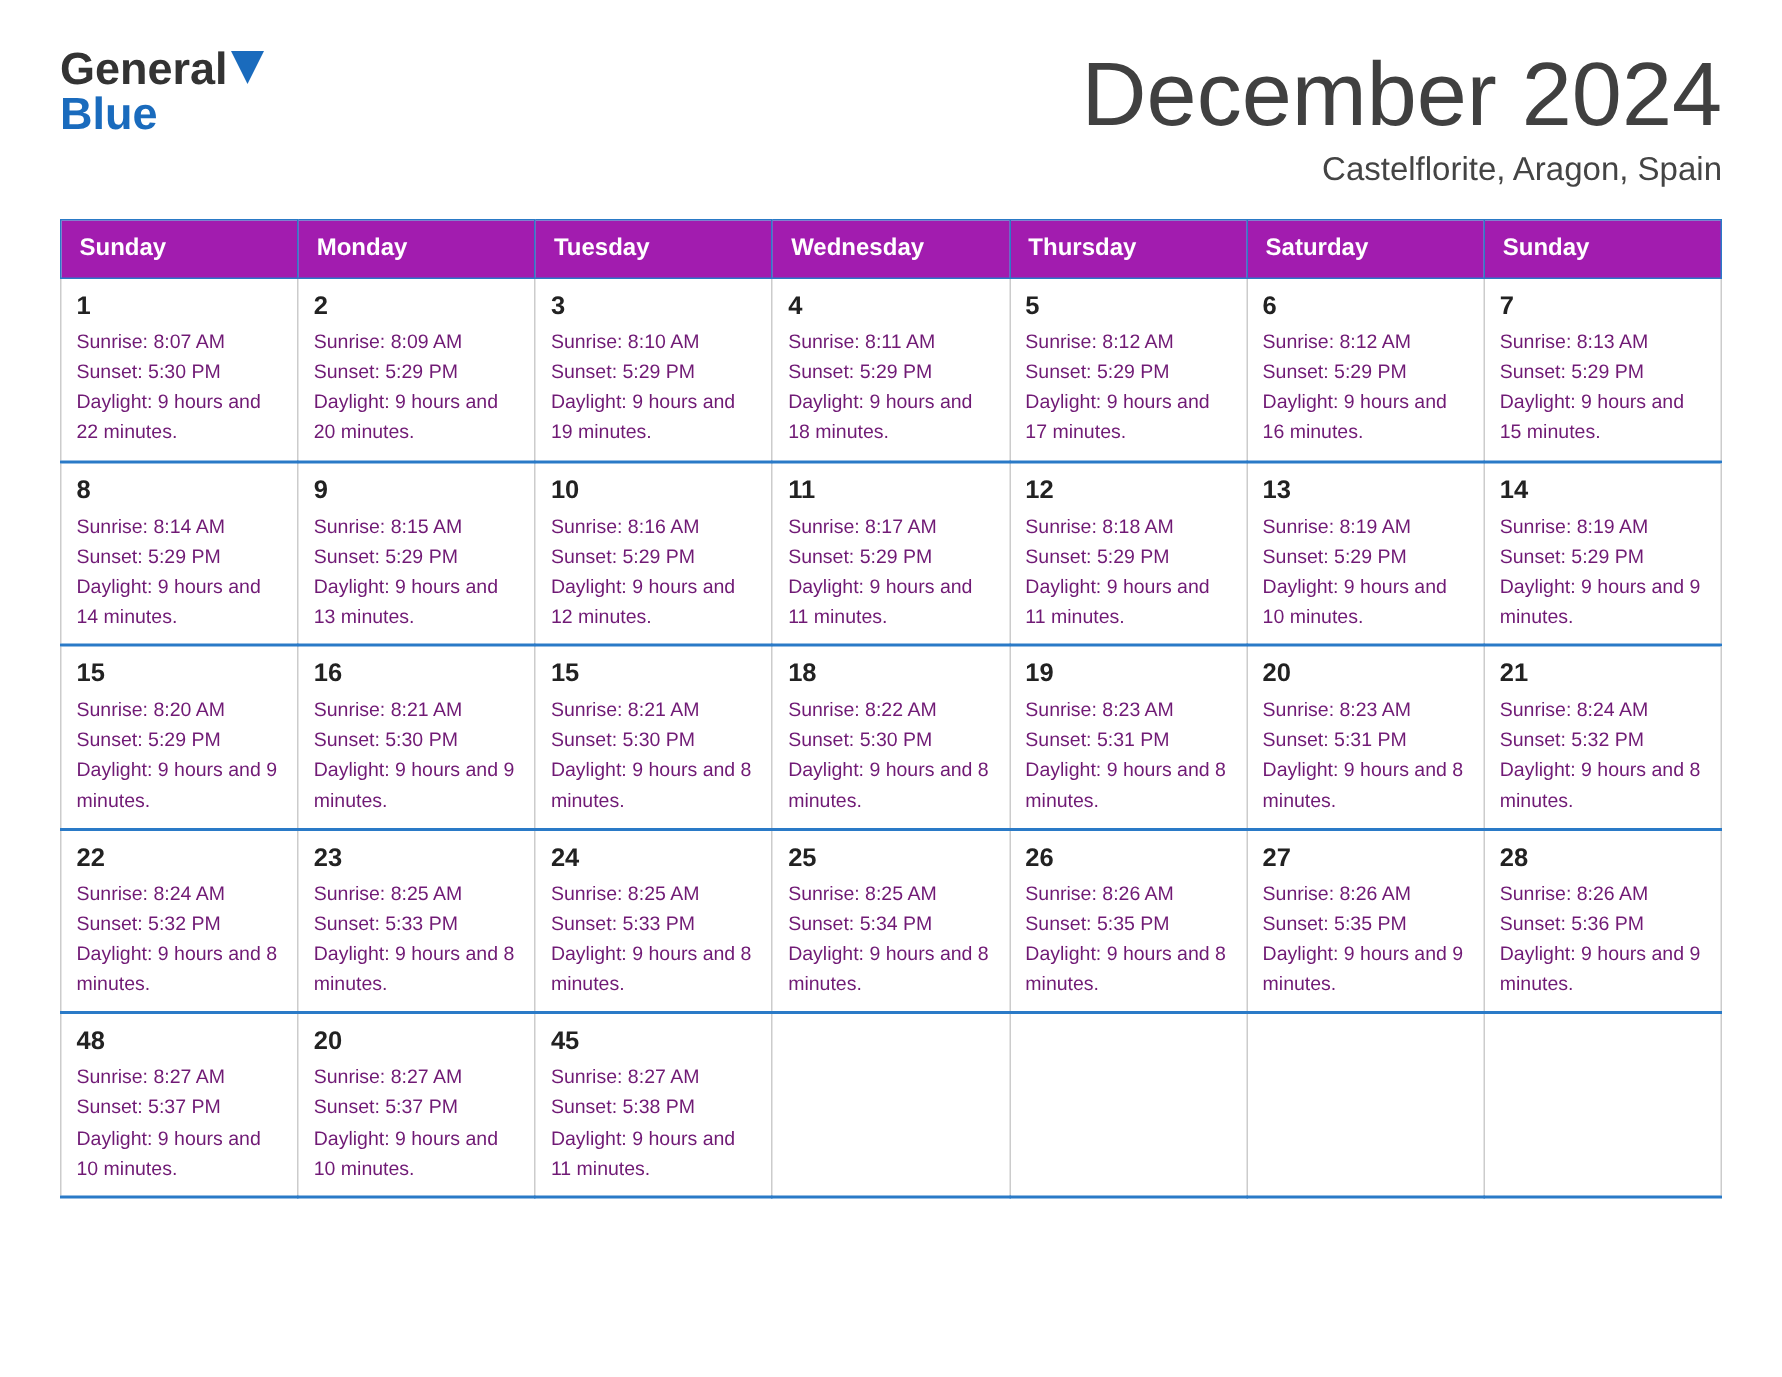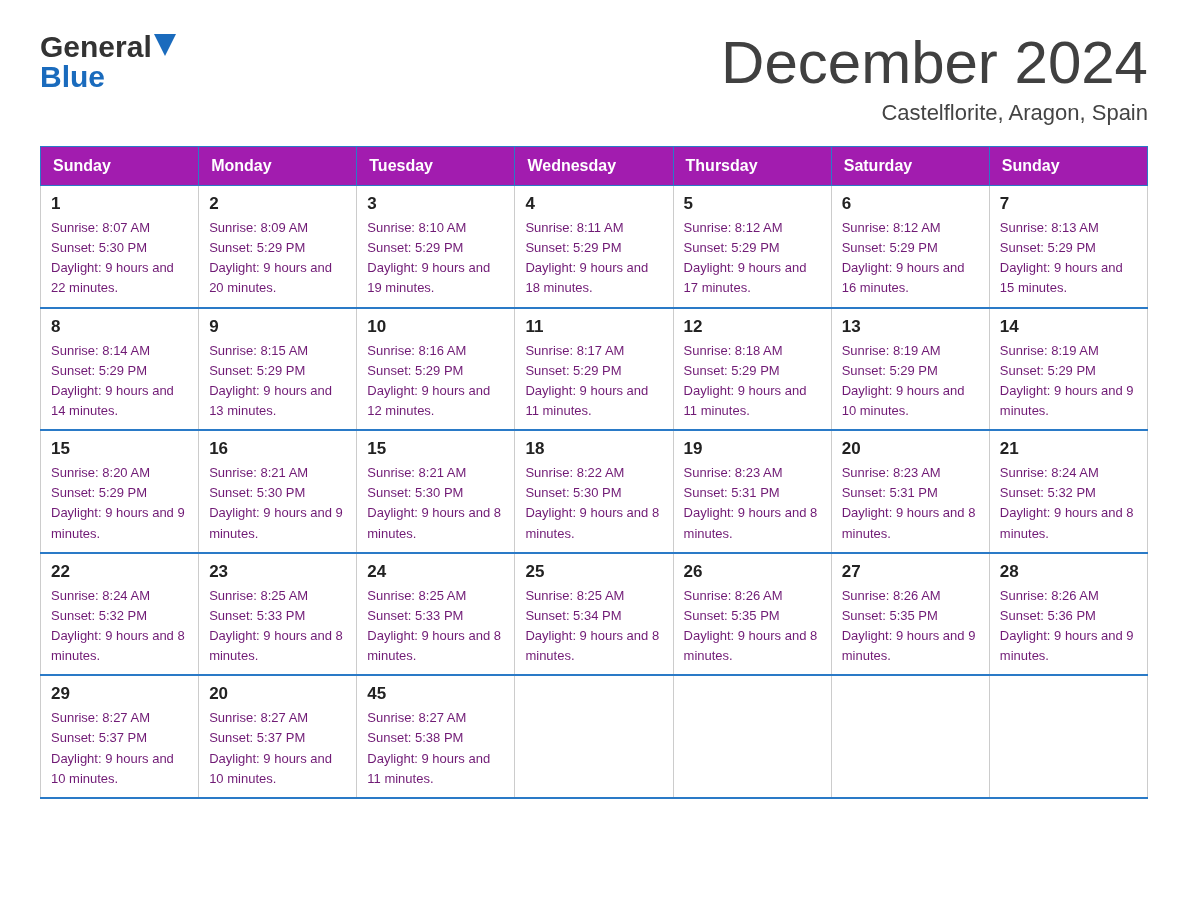"29" div.day-num { text: 29 -> 48 }
